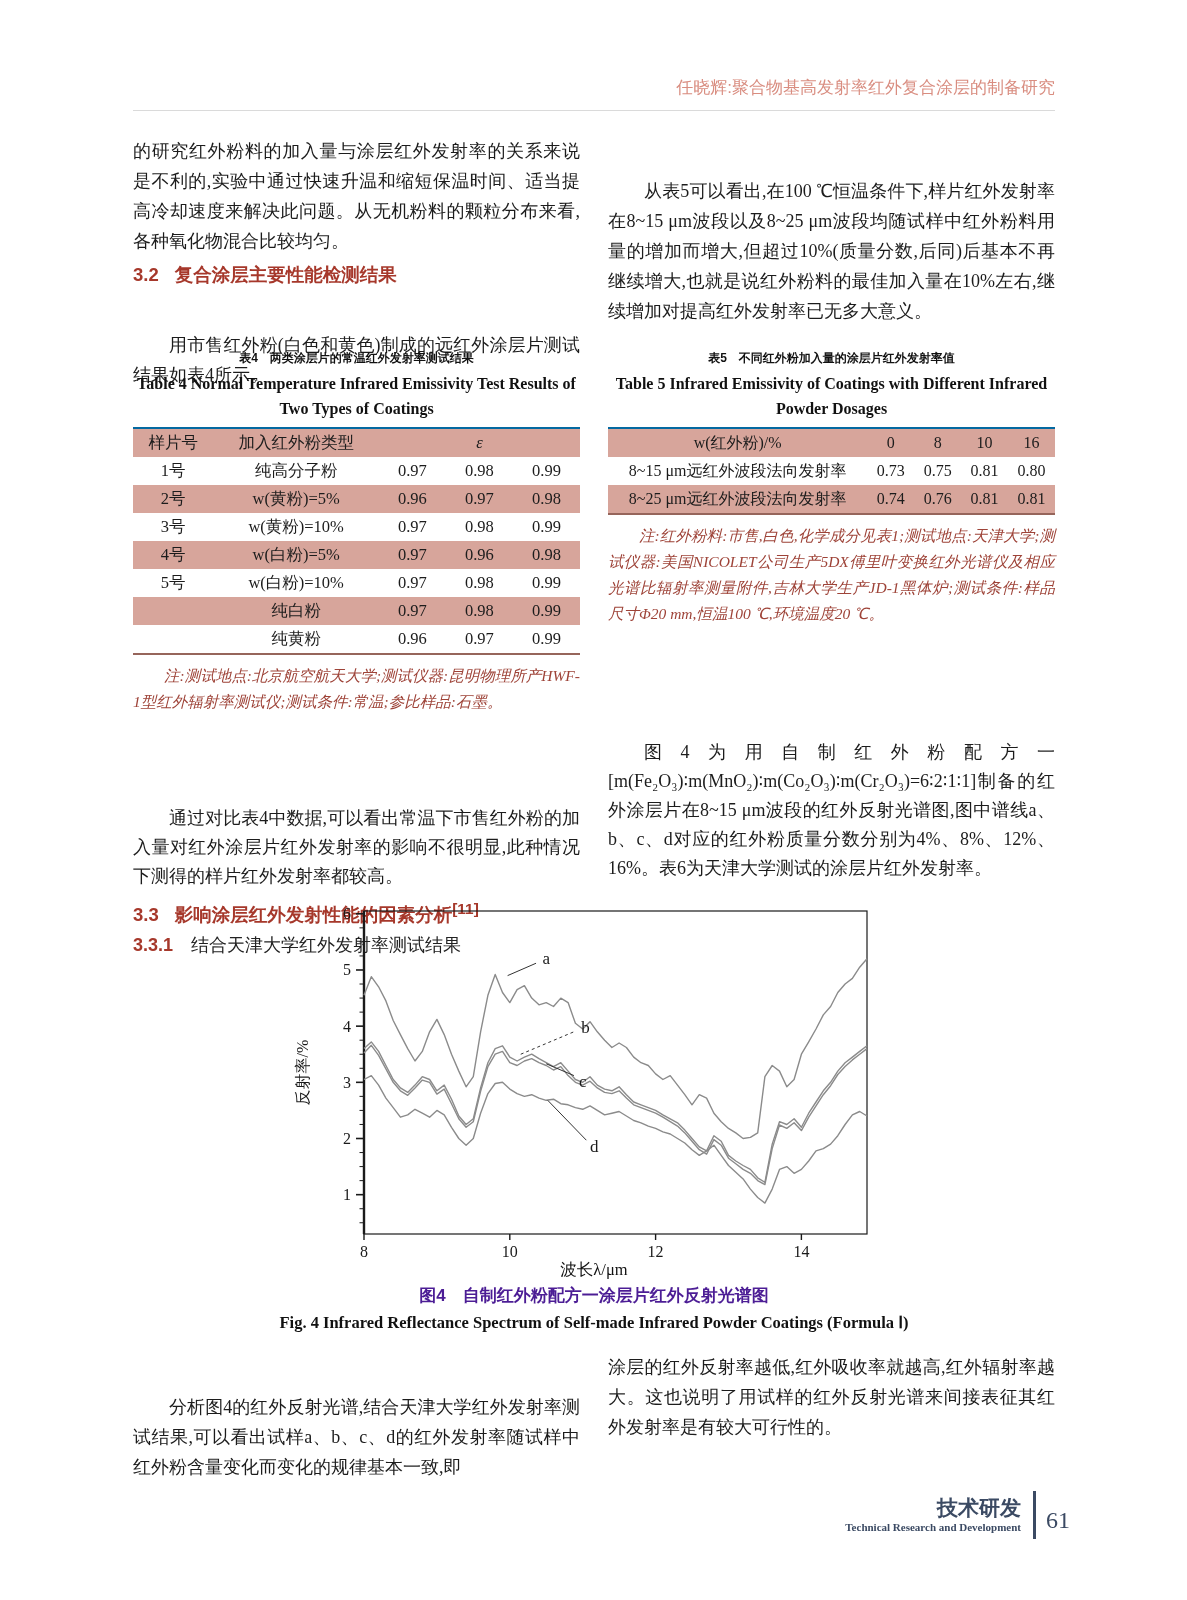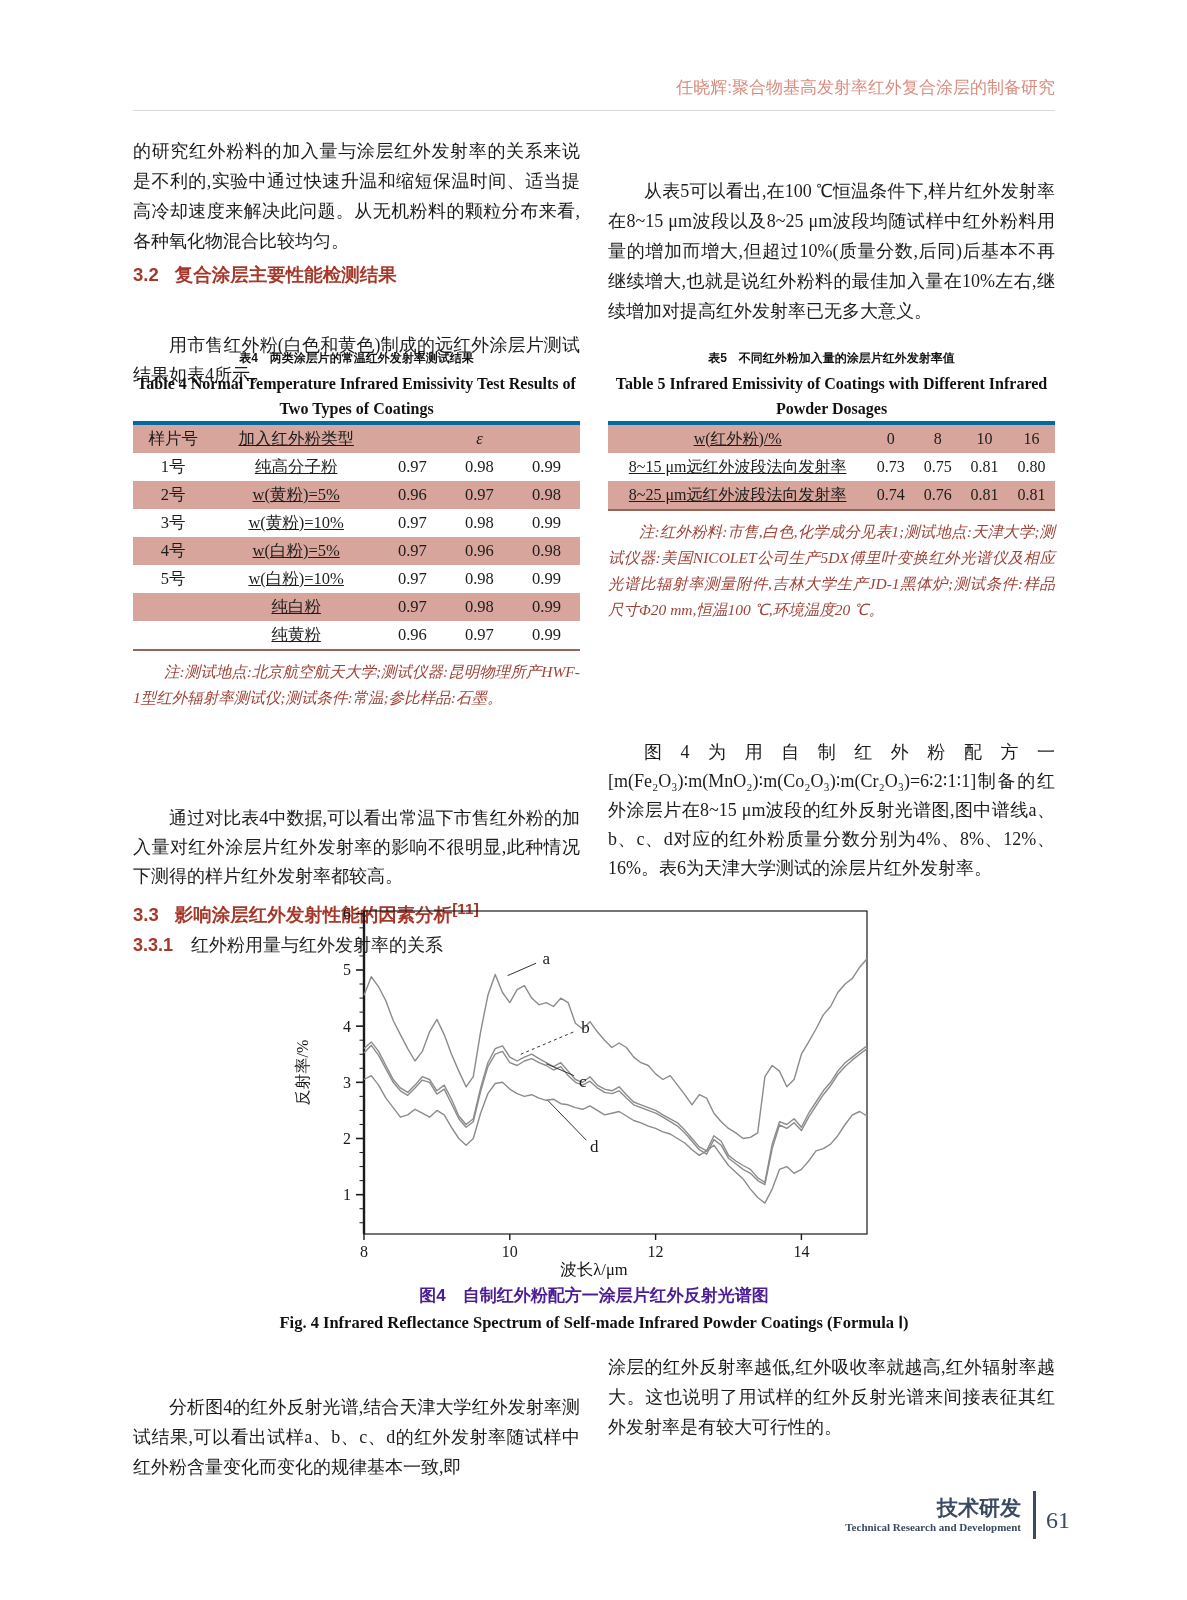"样片号" table.dt { border-top: 4px solid #0369a1 -> 2px solid #0369a1; margin-top: 0 -> 6px }
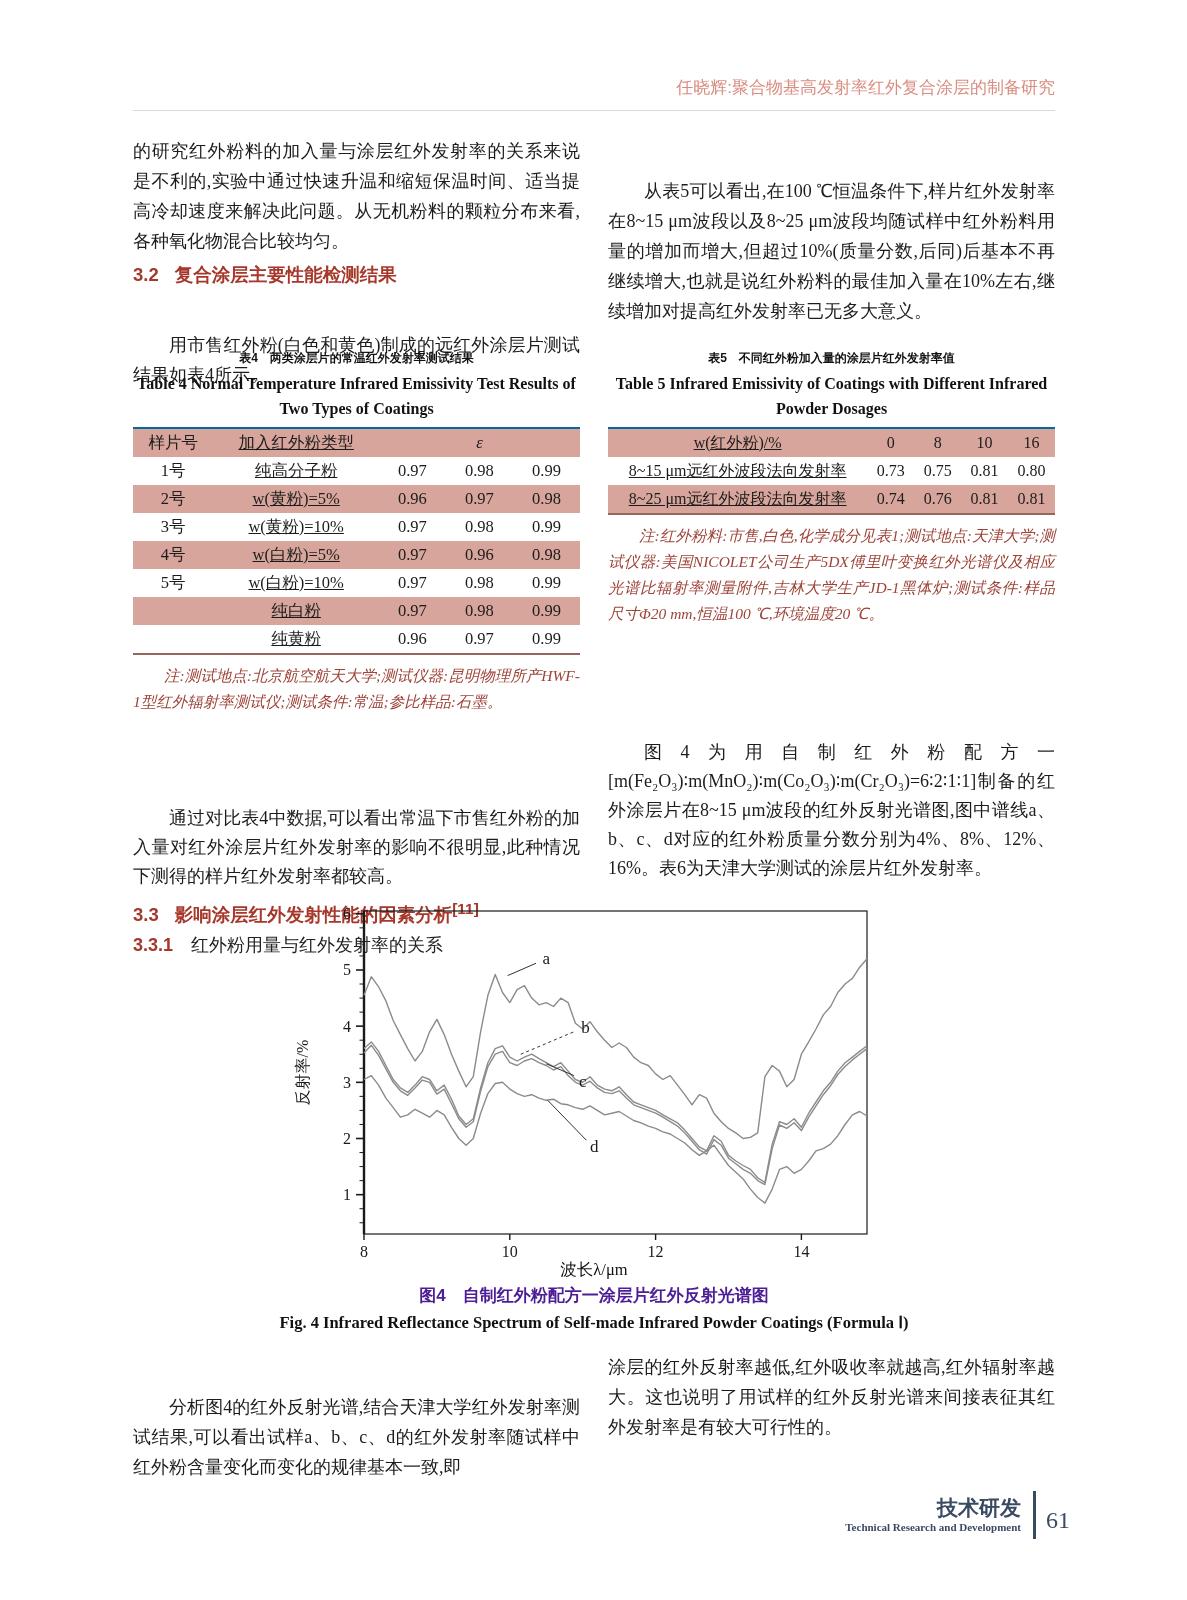"加入红外粉类型" td.l,th.l { text-decoration: underline -> none }
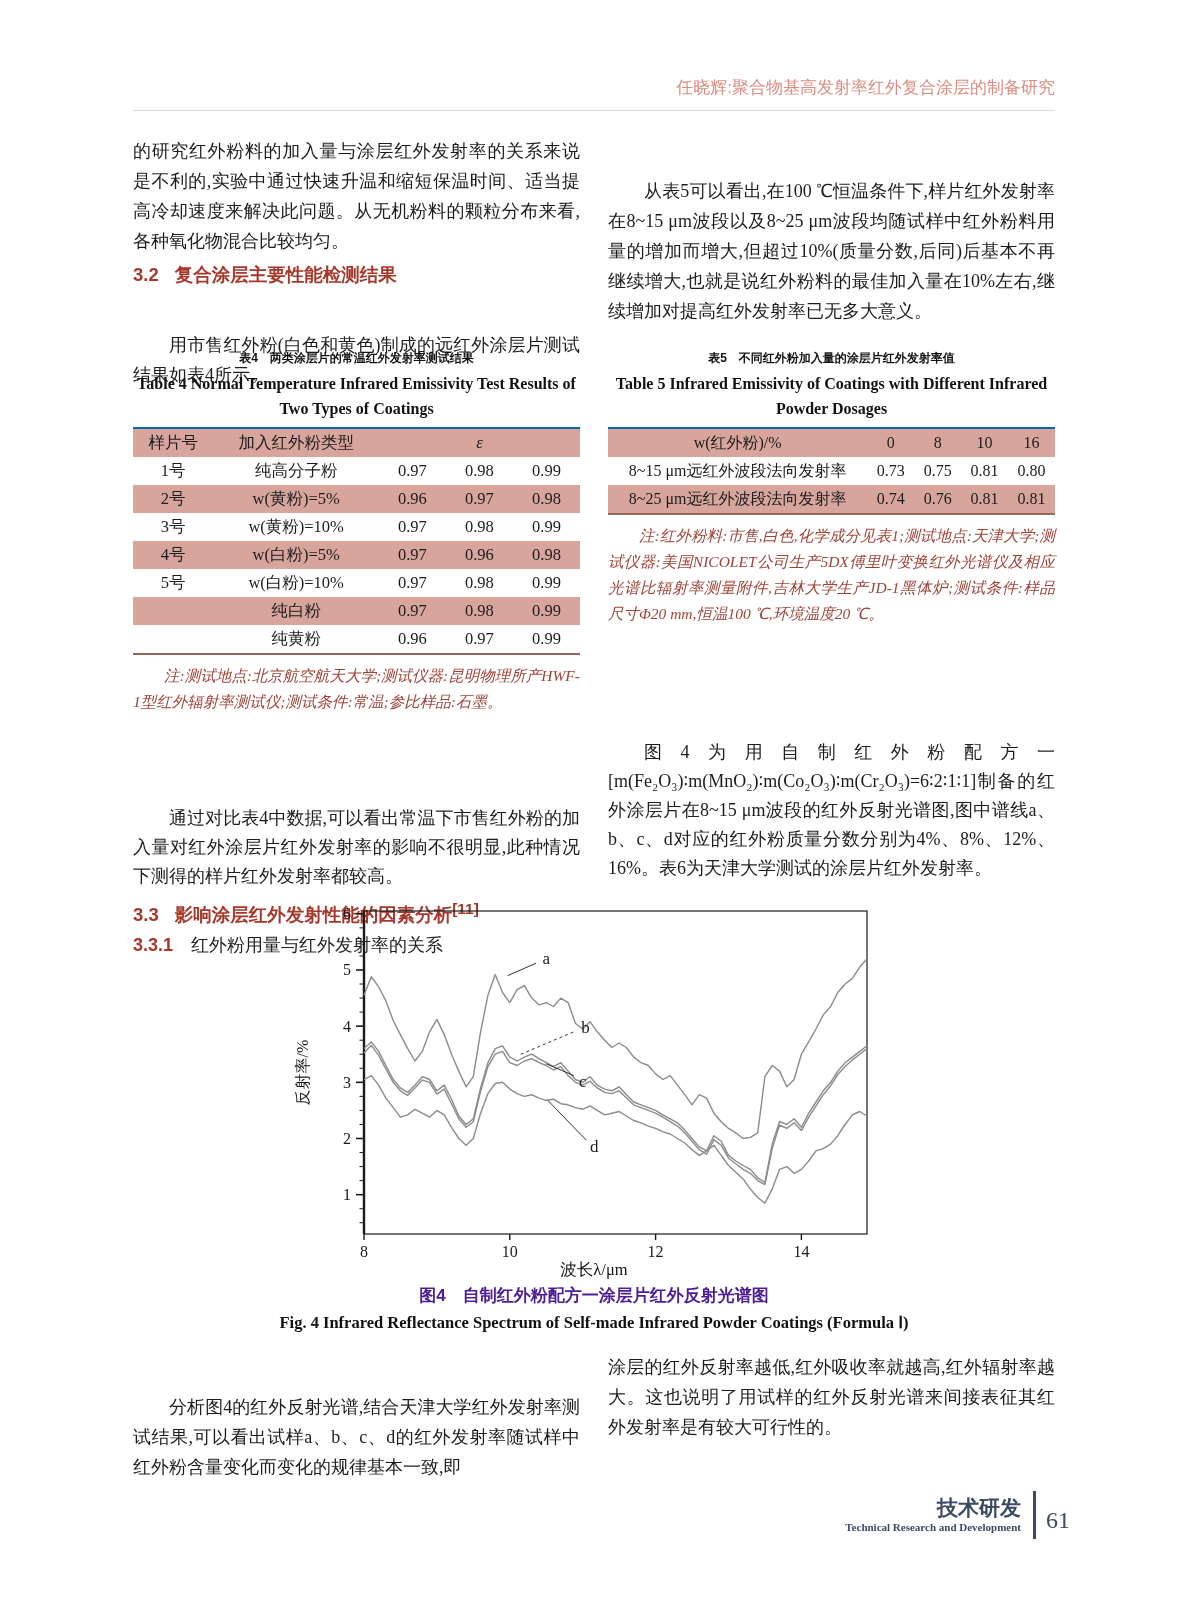"红外粉用量与红外发射率的关系" span { text: 红外粉用量与红外发射率的关系 -> 结合天津大学红外发射率测试结果 }
